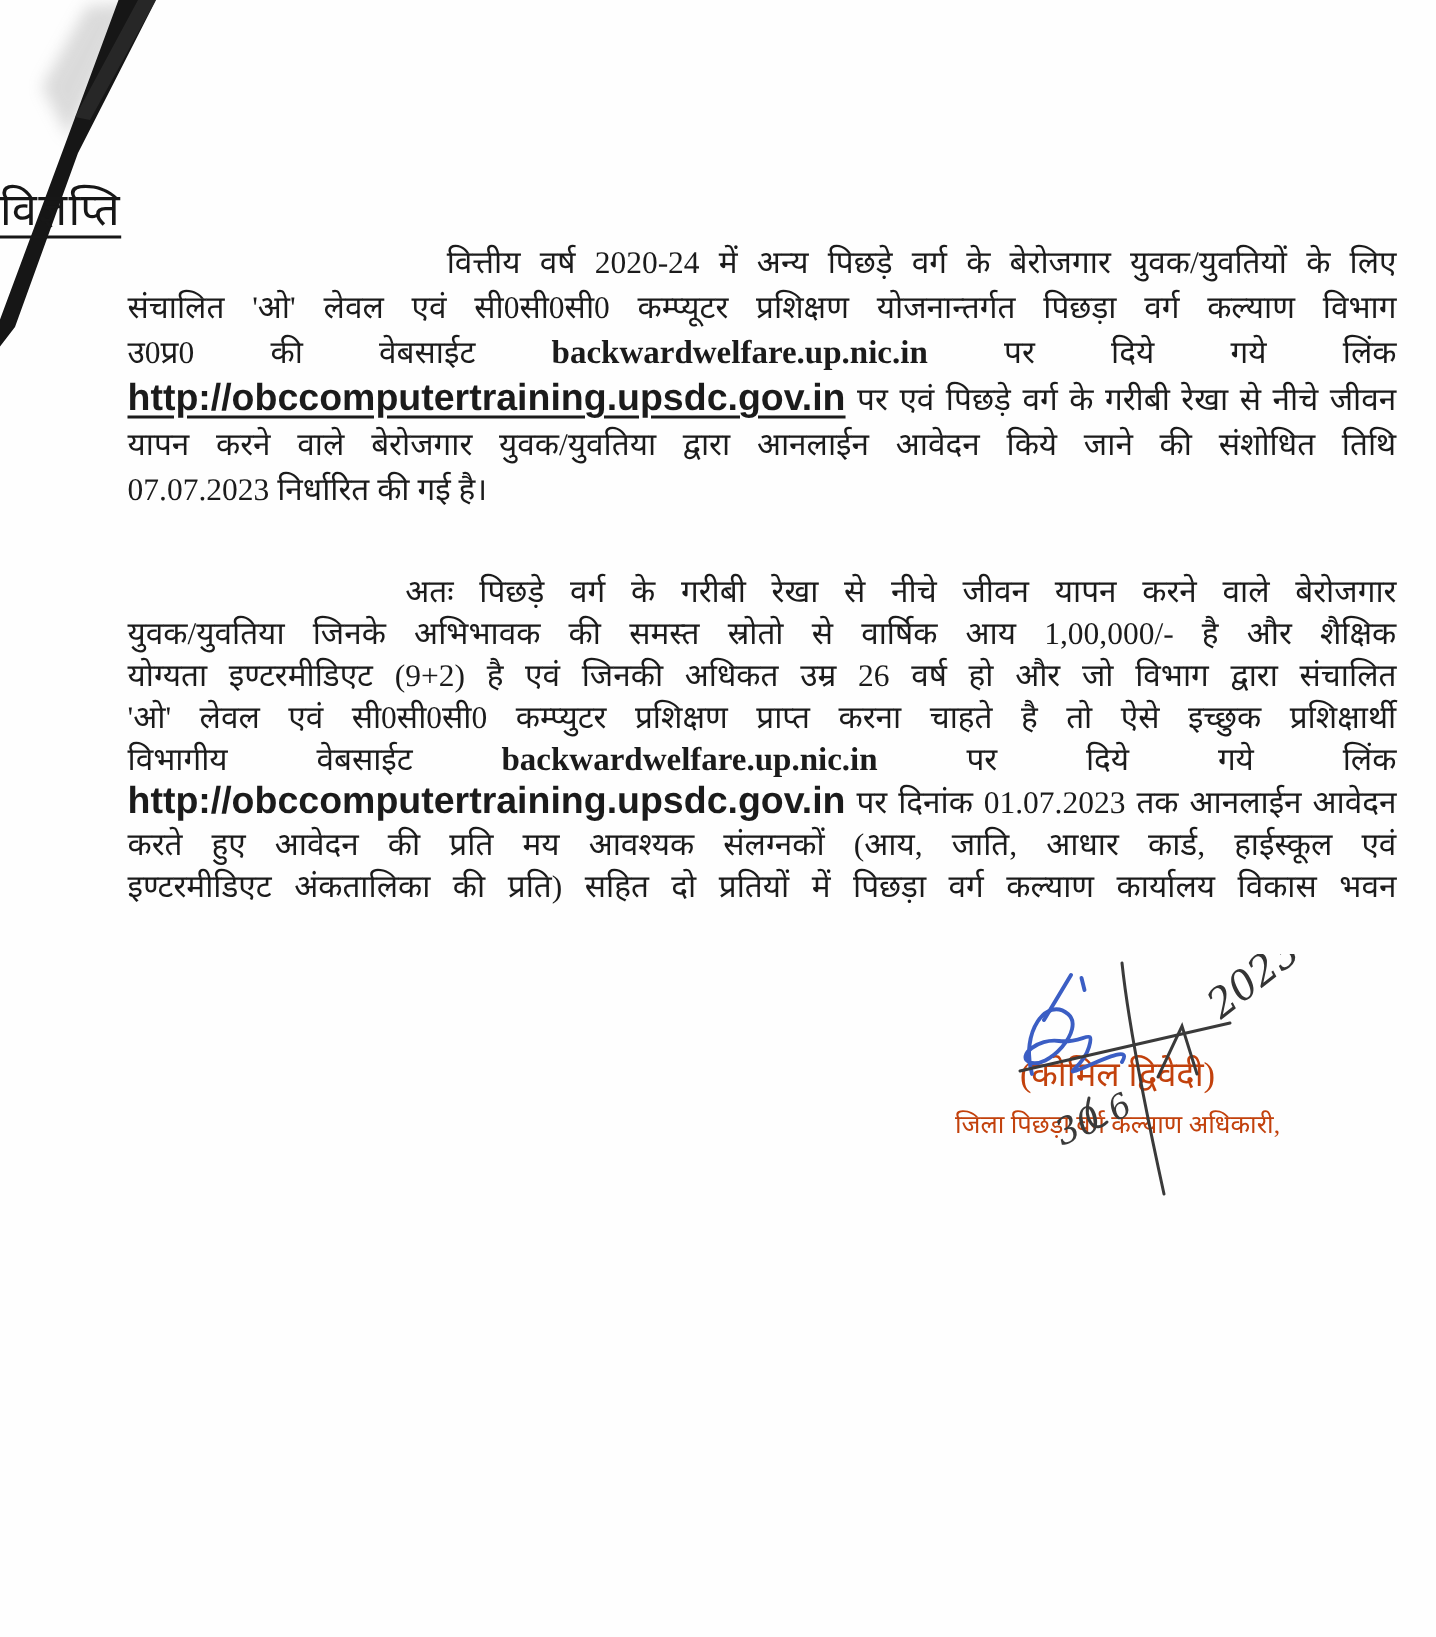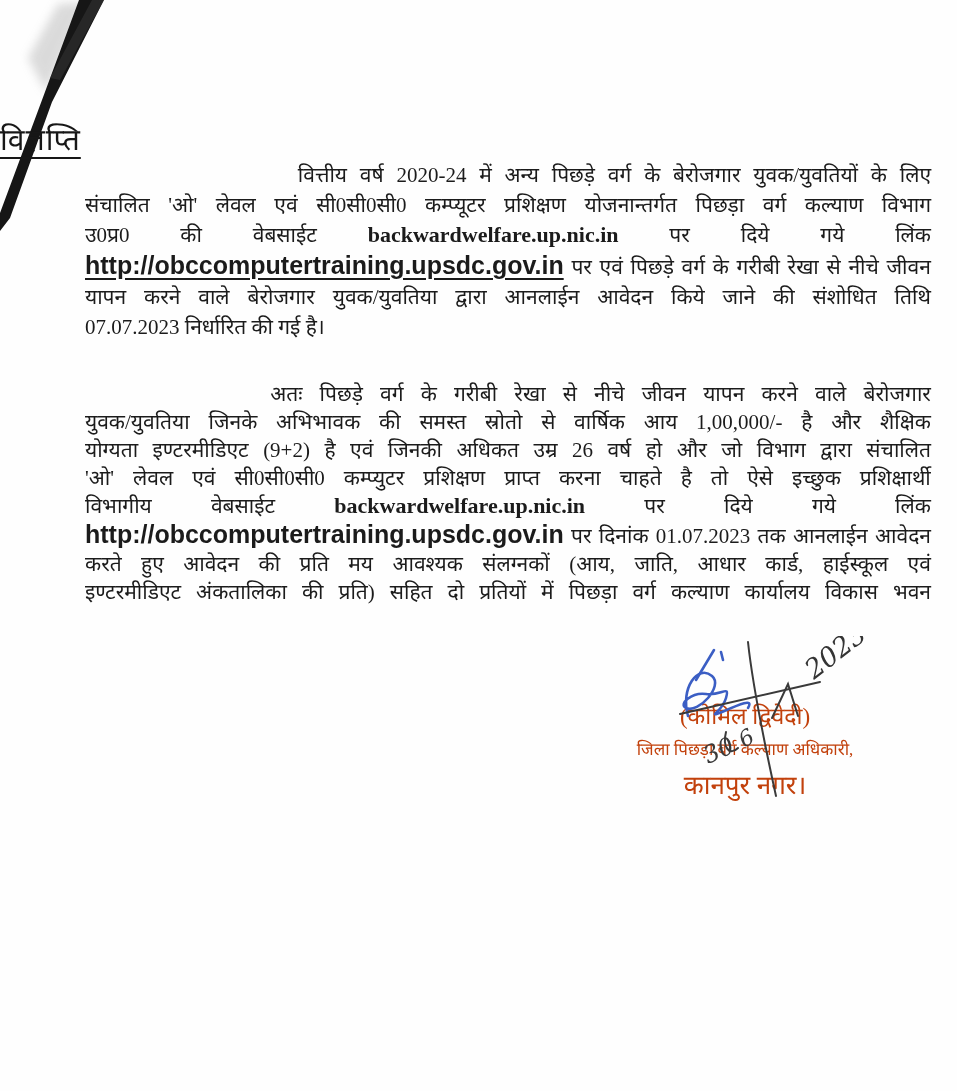"कानपुर नगर।" div.sig-place { html: <div>कानपुर नगर।</div> -> none }
